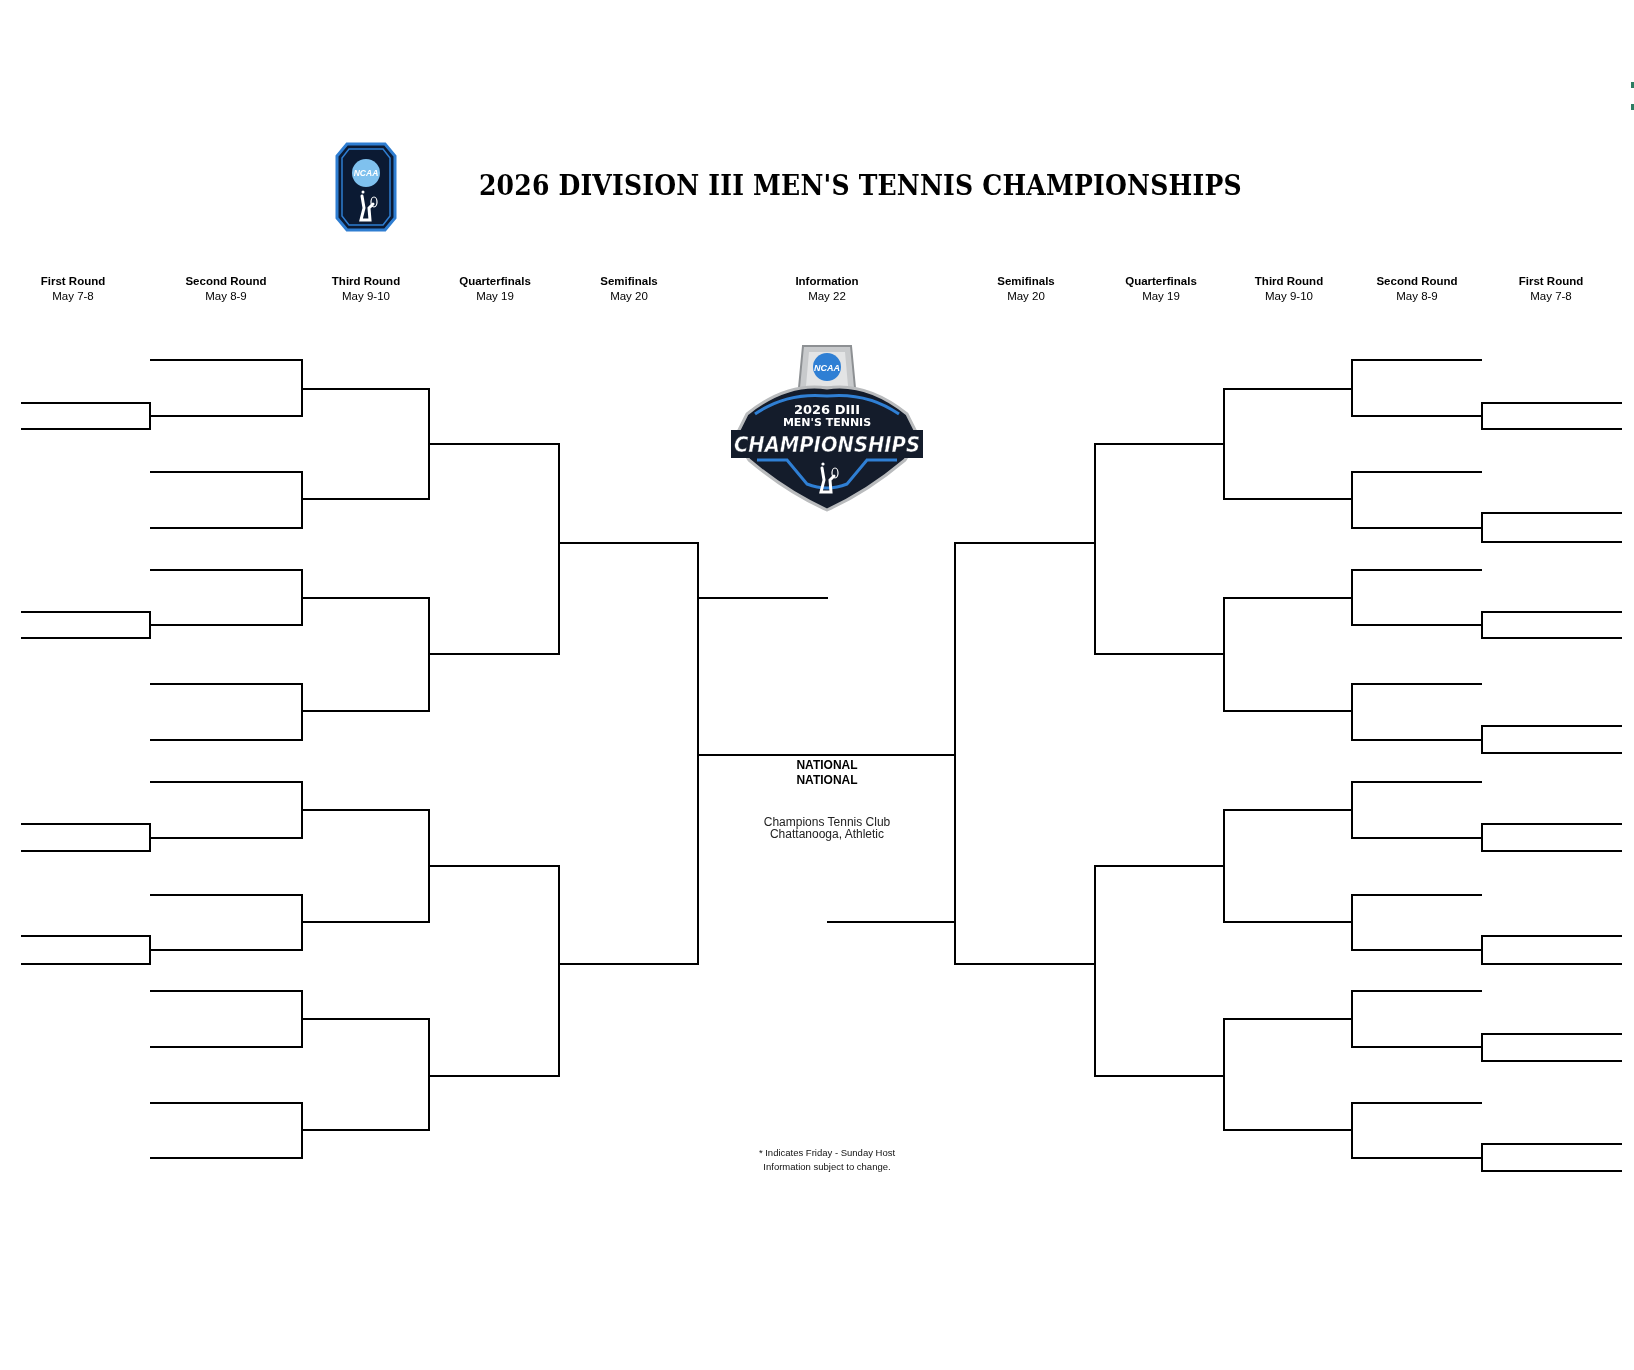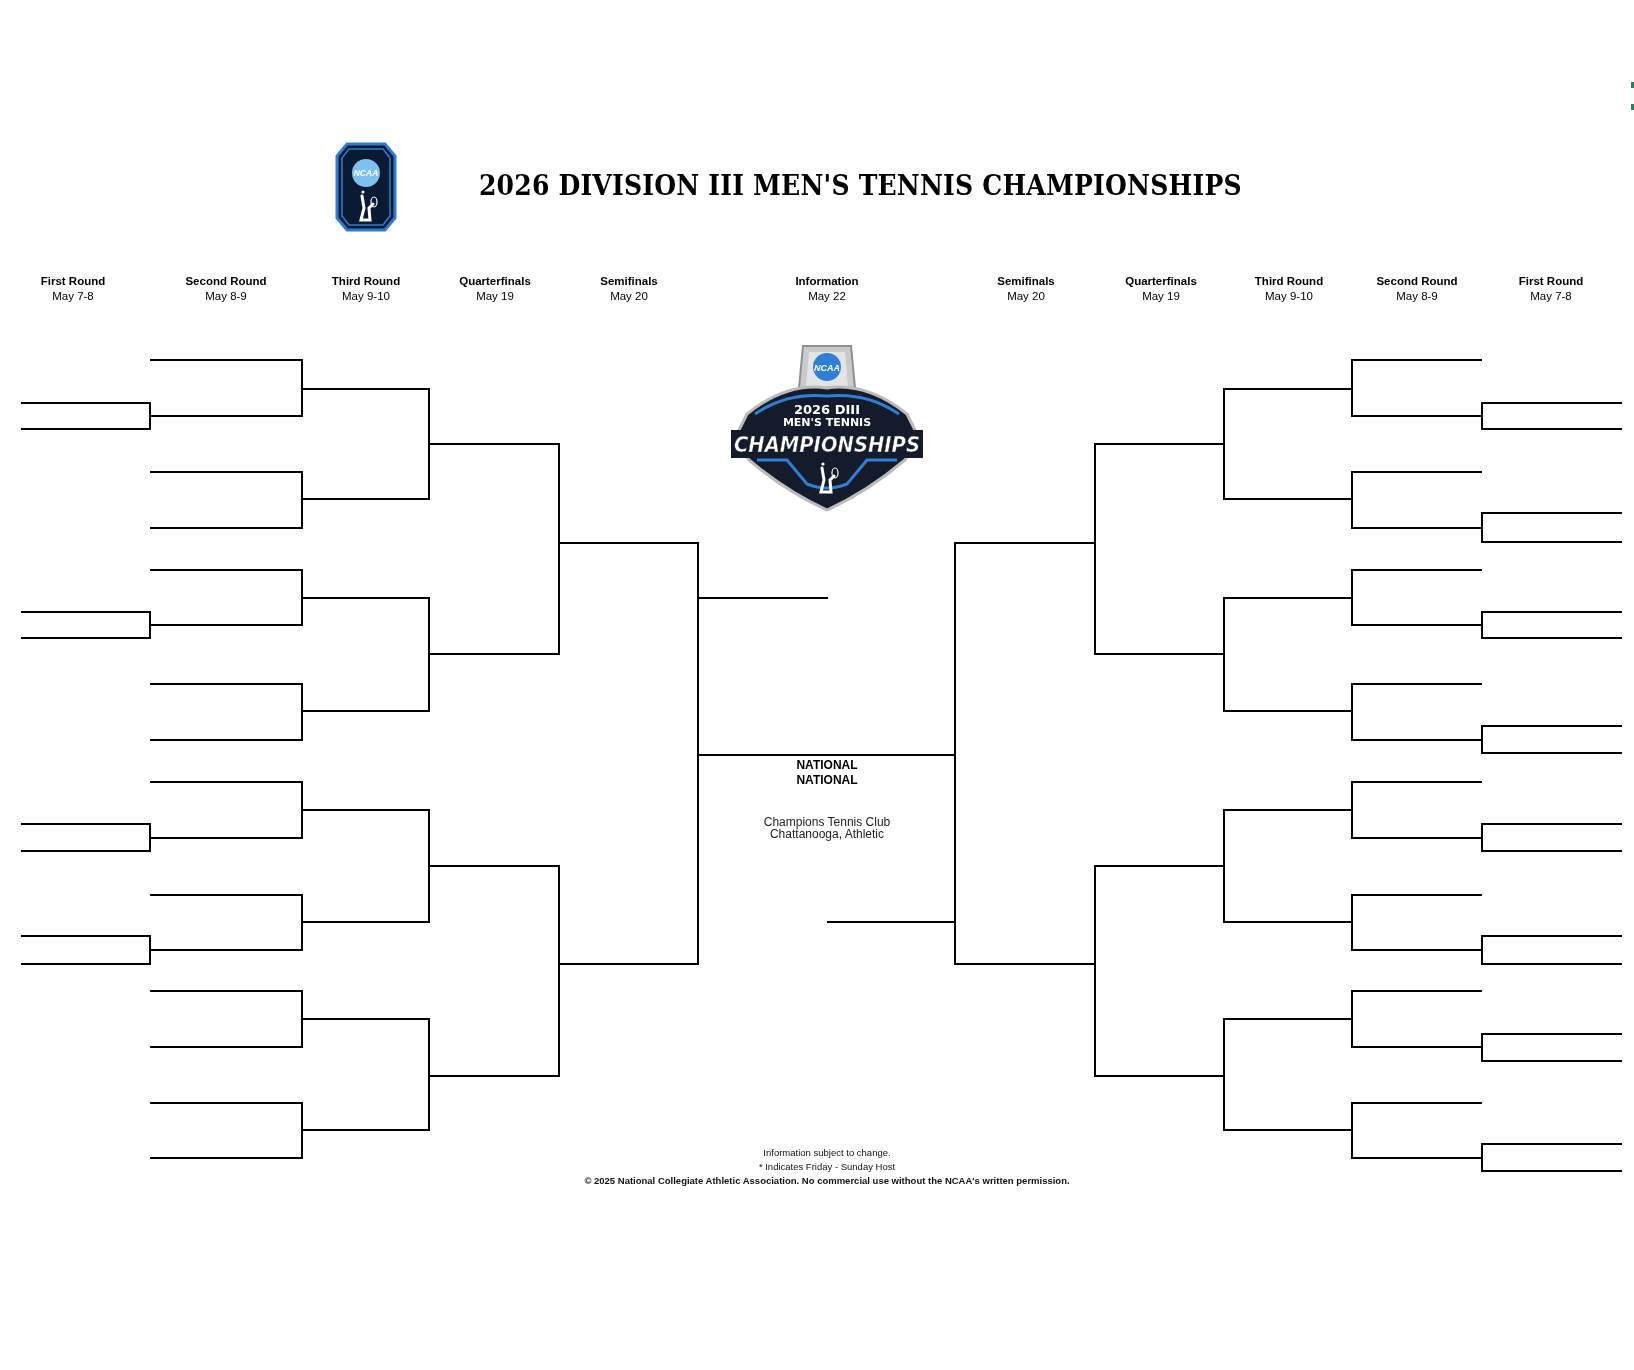"Information subject to change." div { order: before "* Indicates Friday - Sunday" -> after "* Indicates Friday - Sunday" }
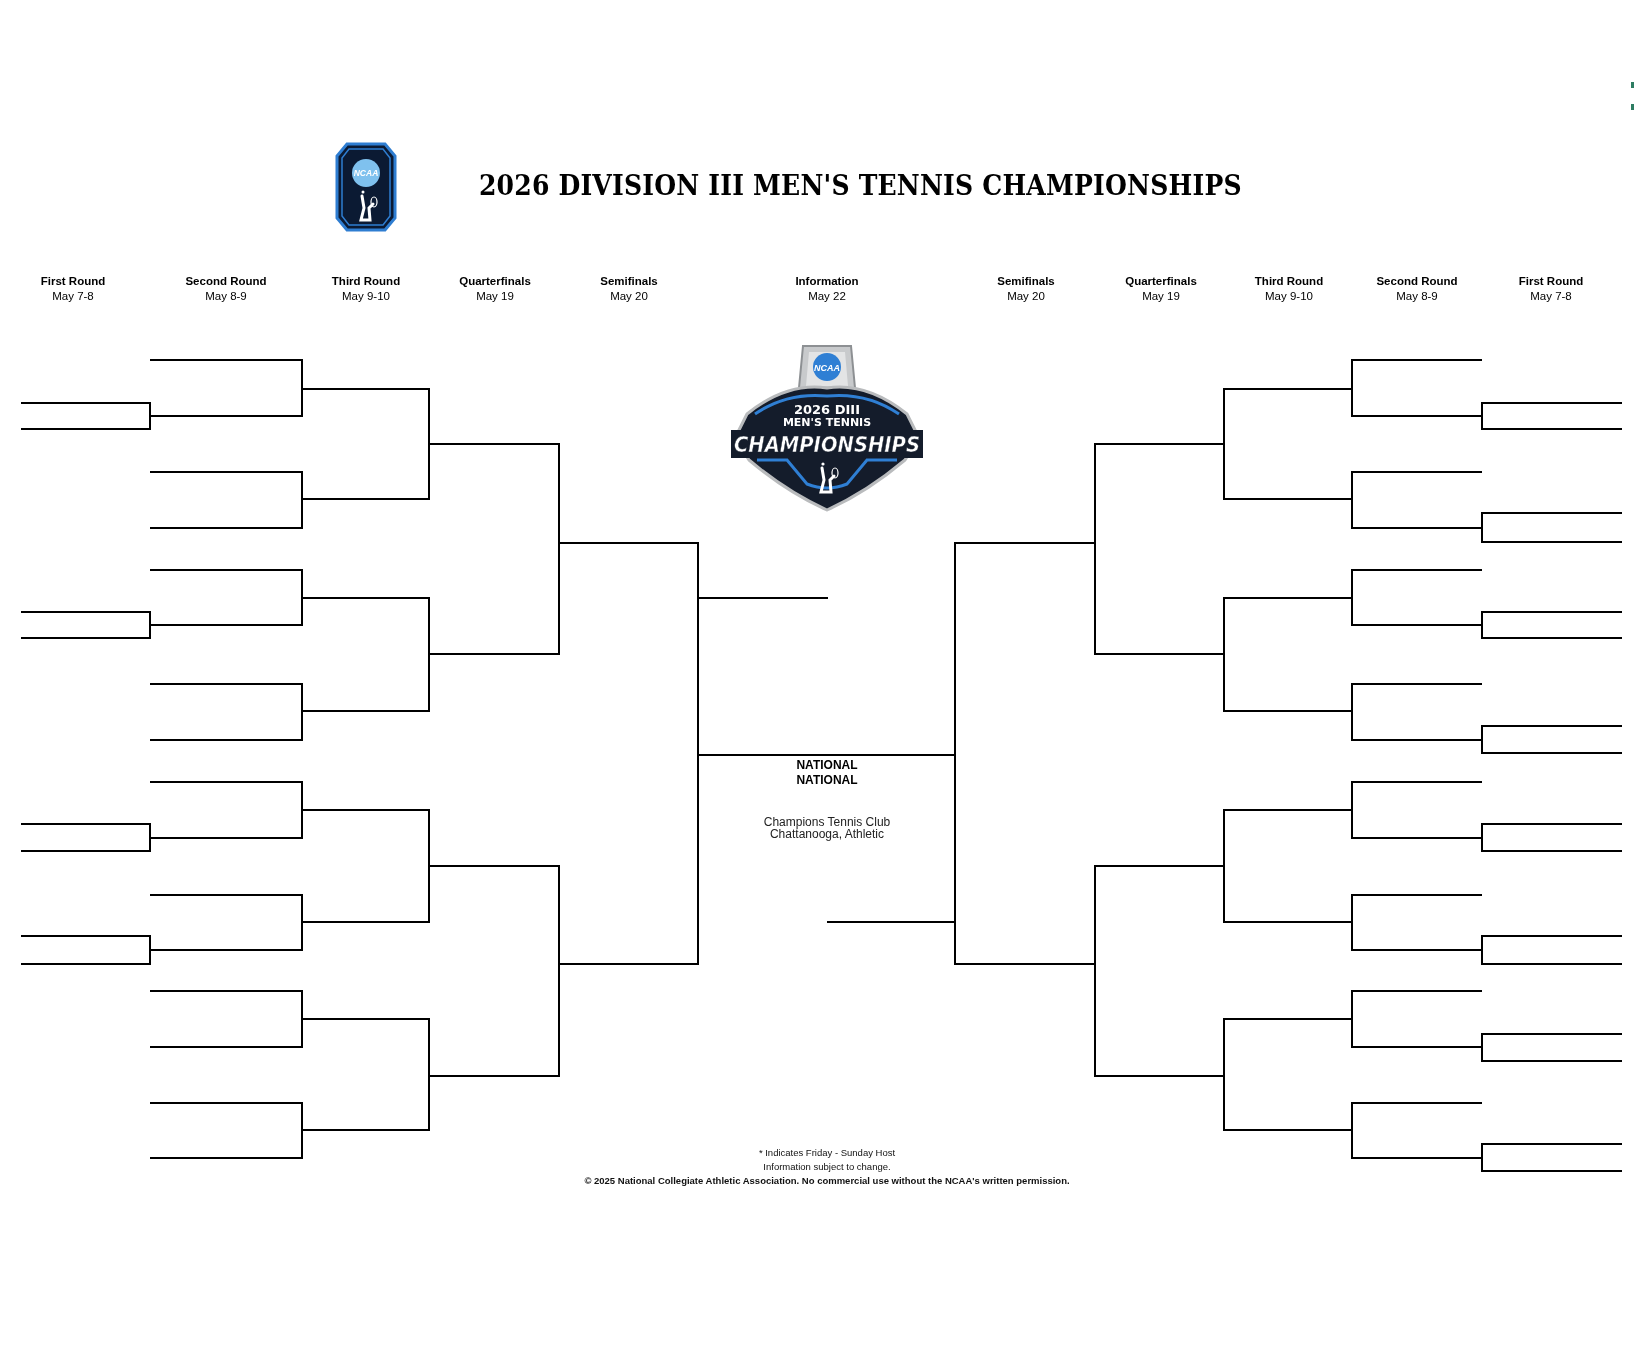"© 2025 National Collegiate Athletic" div.copy { html: <div>© 2025 National Collegiate Athletic Association. No commercial use without the NCAA's written permission.</div> -> none }
